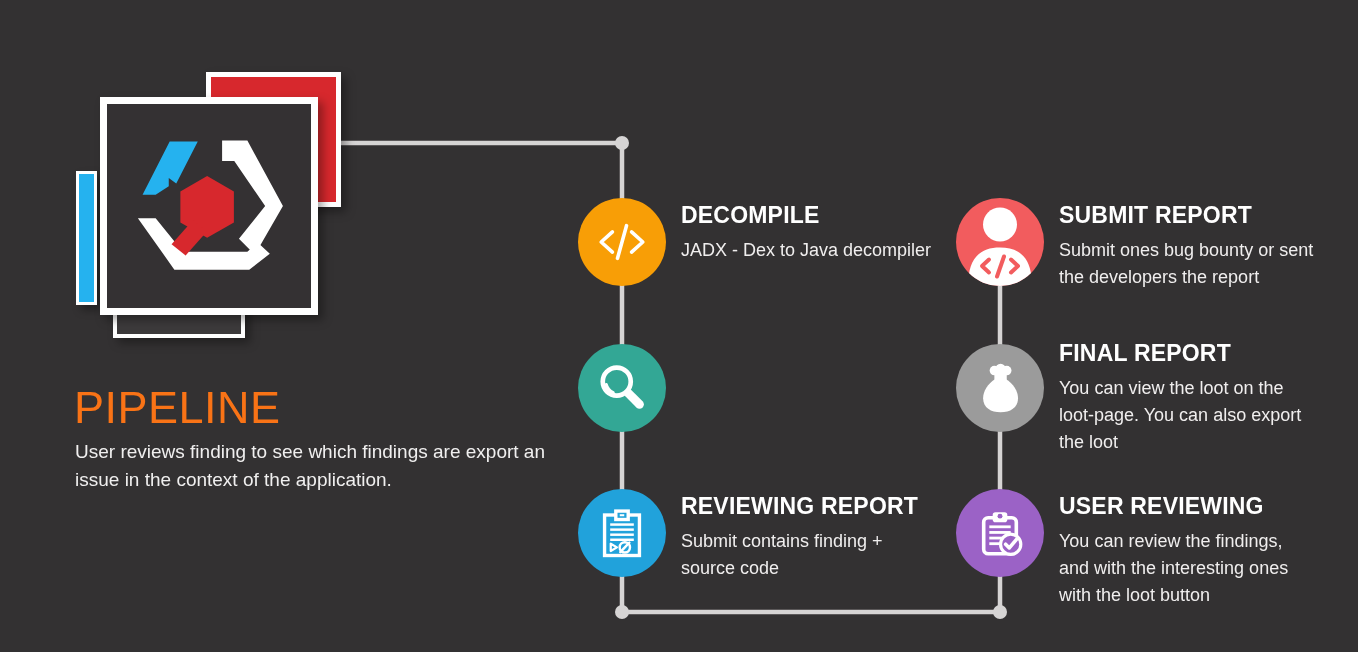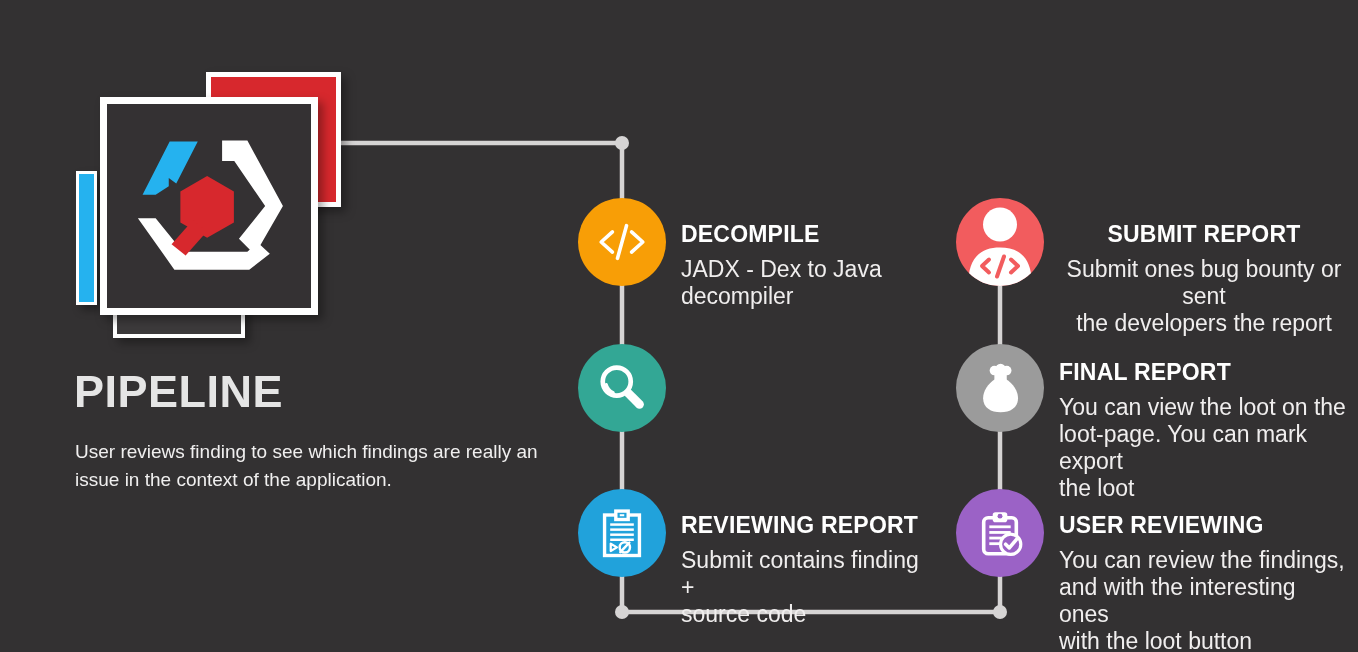"DECOMPILE" .step-title { margin-top: 19px -> none }
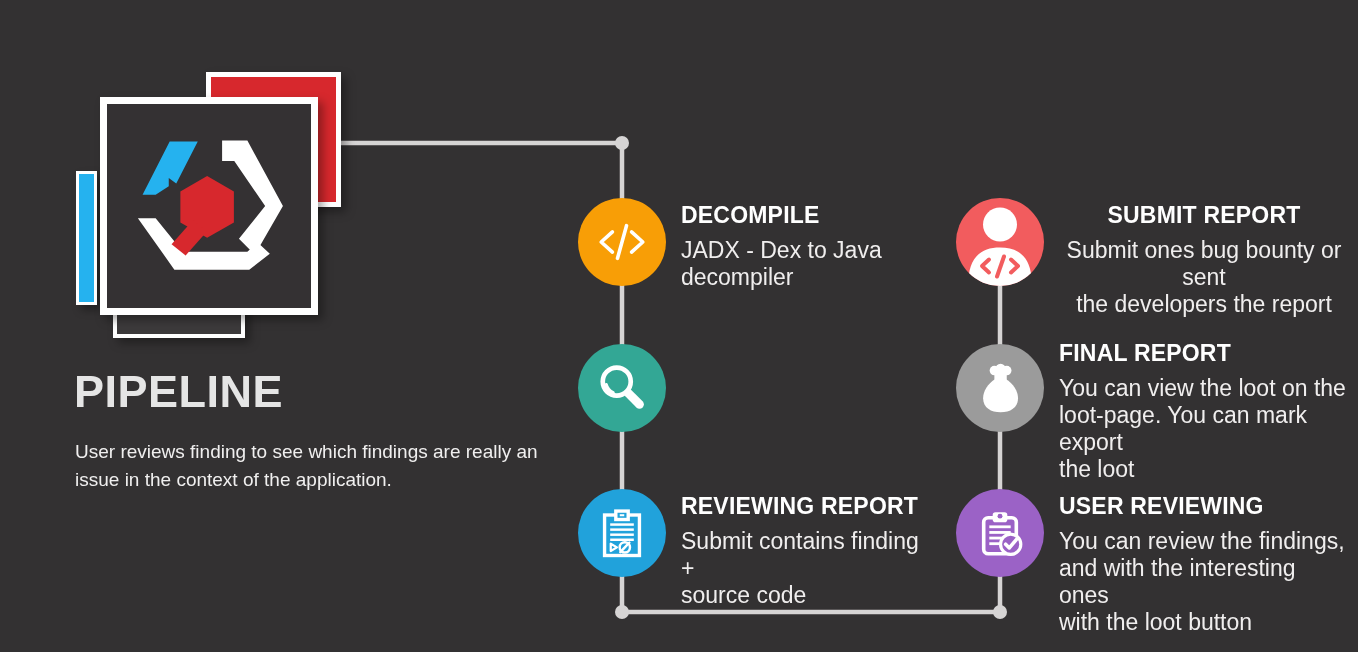"SUBMIT REPORT" div.step-text { text-align: center -> none }
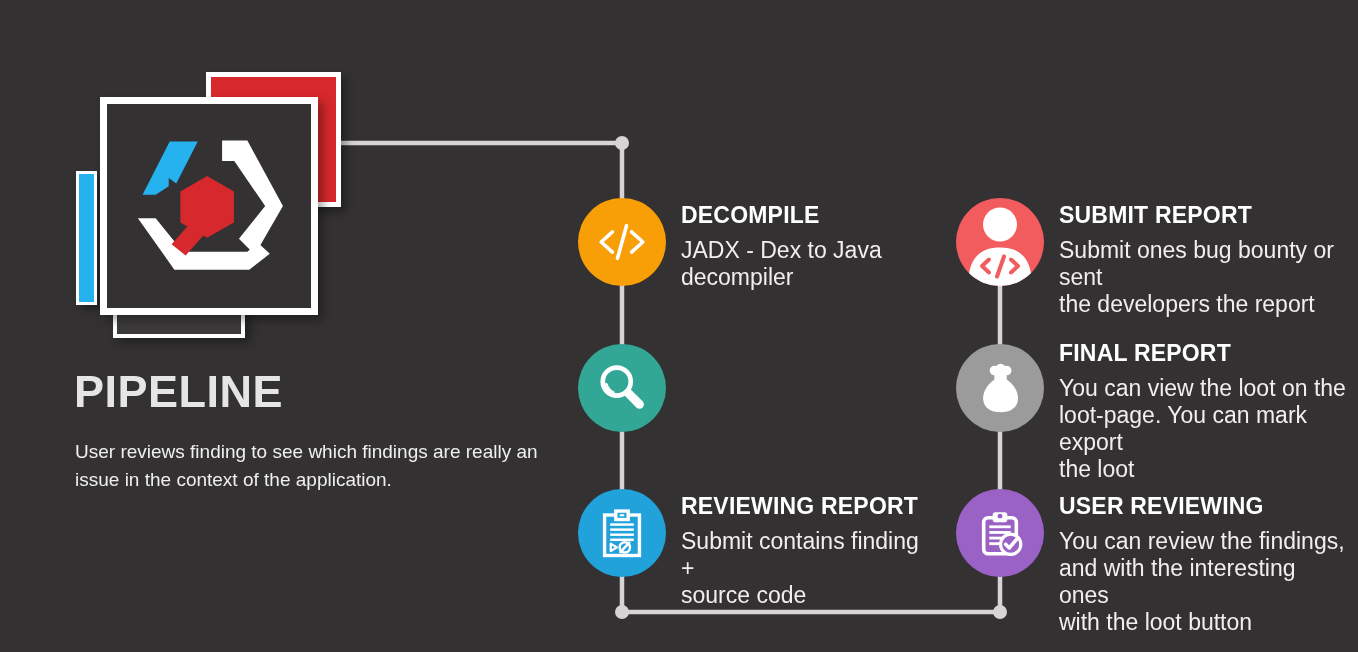"JADX - Dex to Java" .step-desc { font-size: 23px -> 18px }
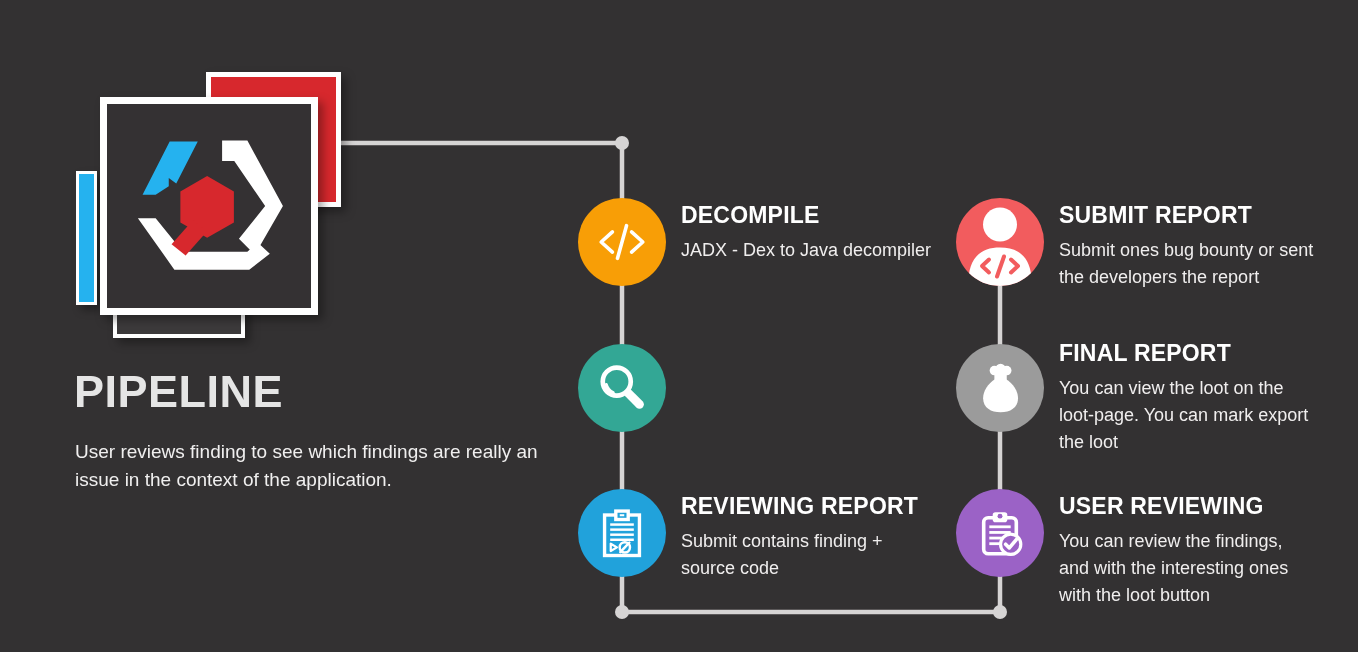"PIPELINE" #pipeline-title { color: #e5e5e5 -> #f97316; font-weight: 700 -> 400; top: 366px -> 382px }
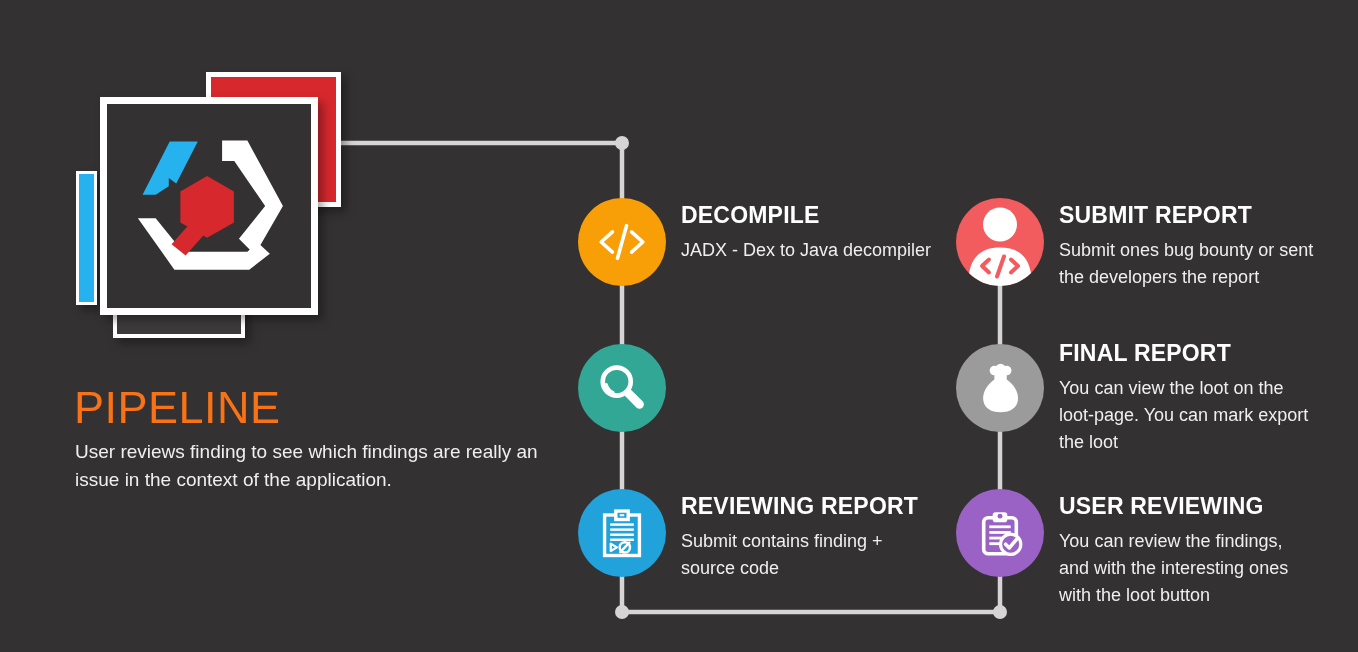"You can view the loot" div.step-desc { text: mark -> also }
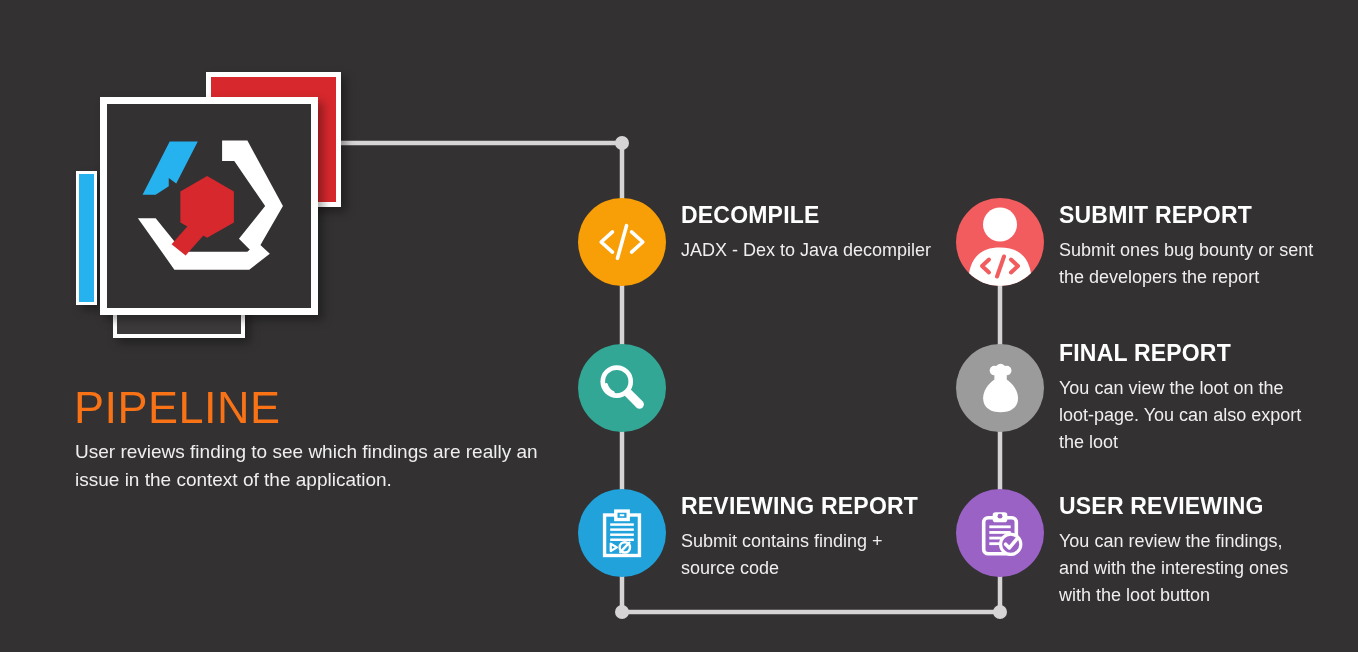"User reviews finding to see" div { text: really -> export }
